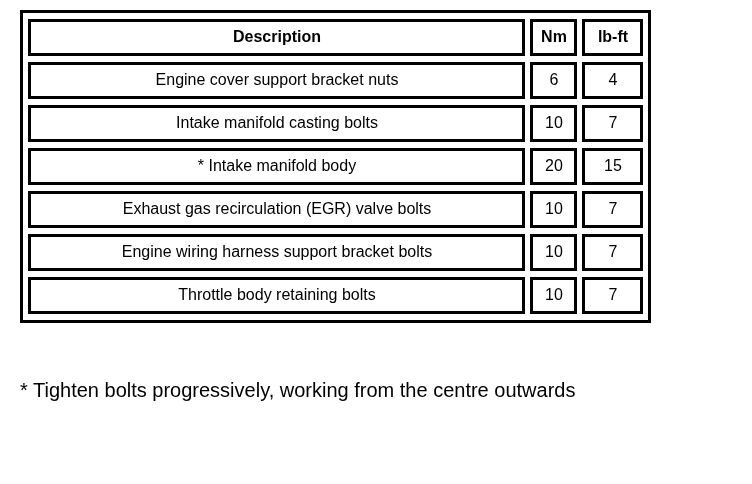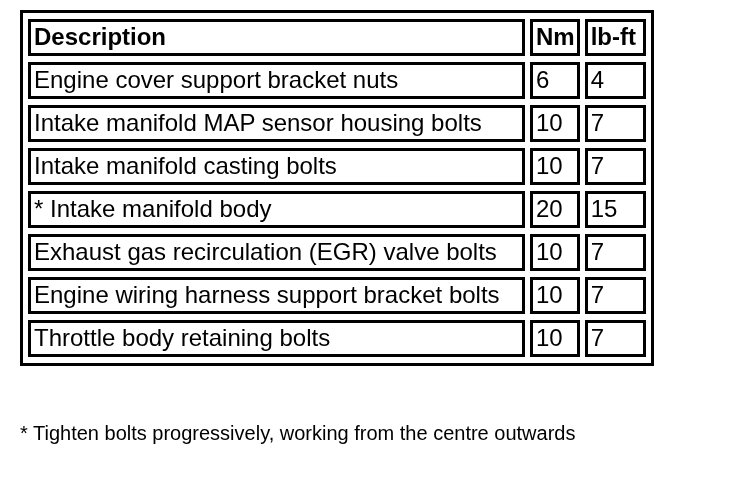"Description" table.torque th, table.torque td { font-size: 24px -> 16px; text-align: left -> center }
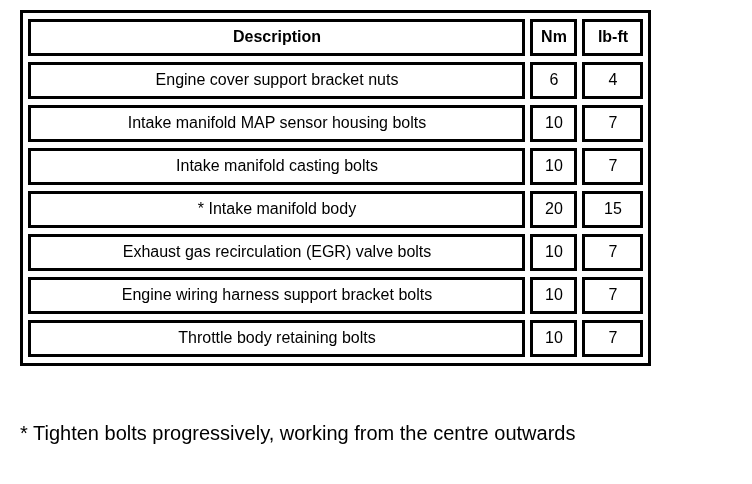"Intake manifold MAP sensor housing" tr { html: <tr> <td>Intake manifold MAP sensor housing bolts</td> <td>10</td> <td>7</td> </tr> -> none }
